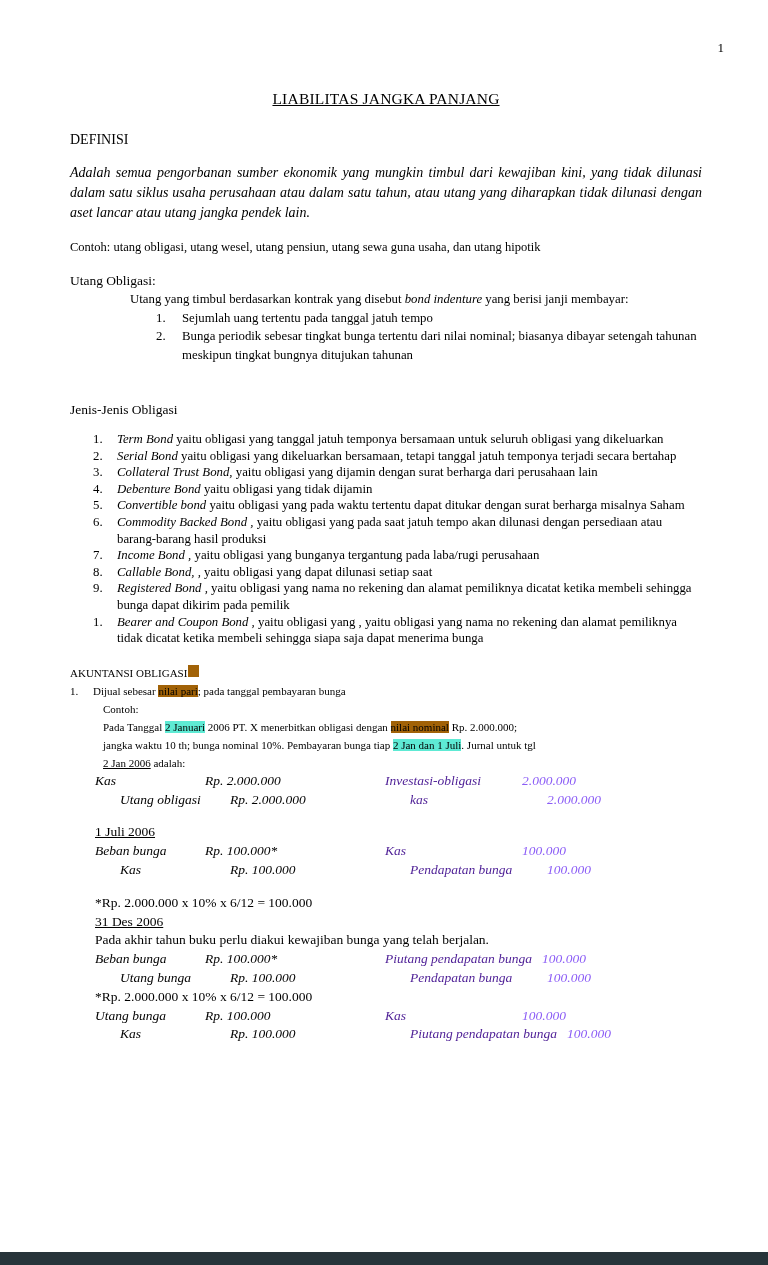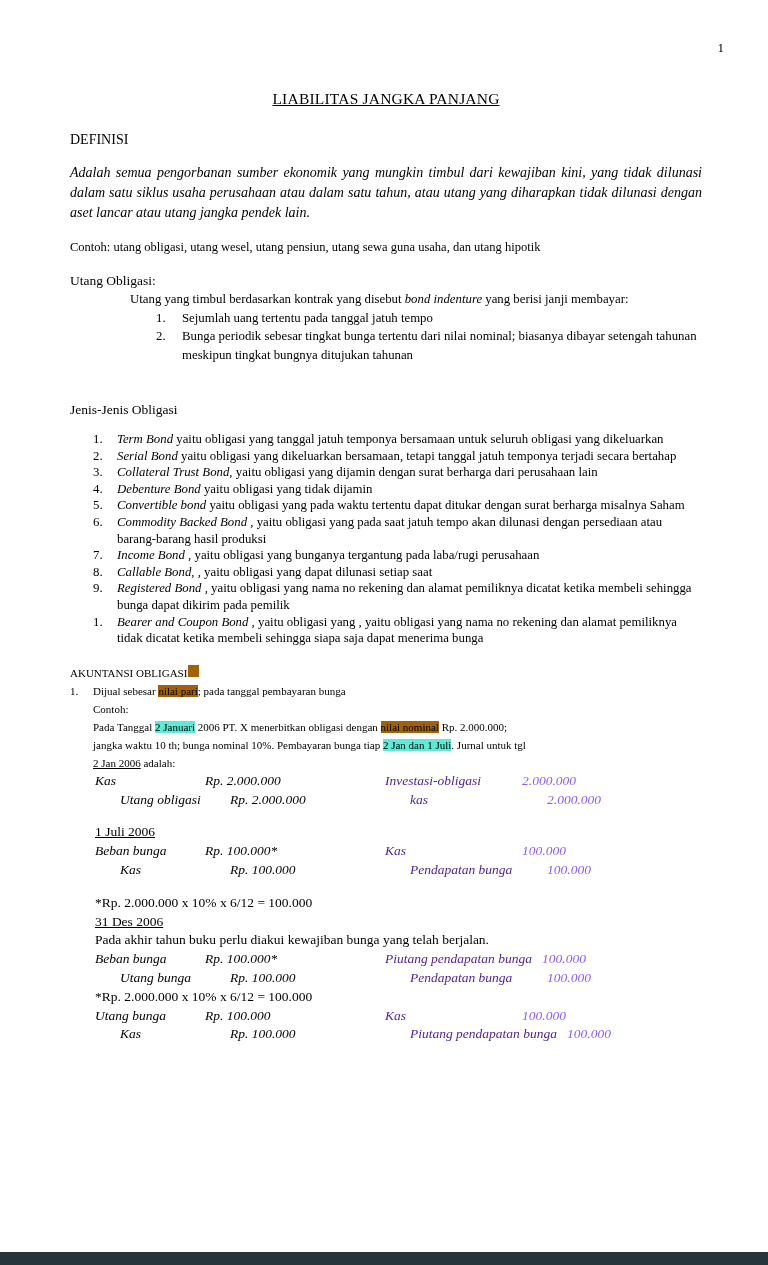"Contoh:" .akt-ind { margin-left: 23px -> 33px }
